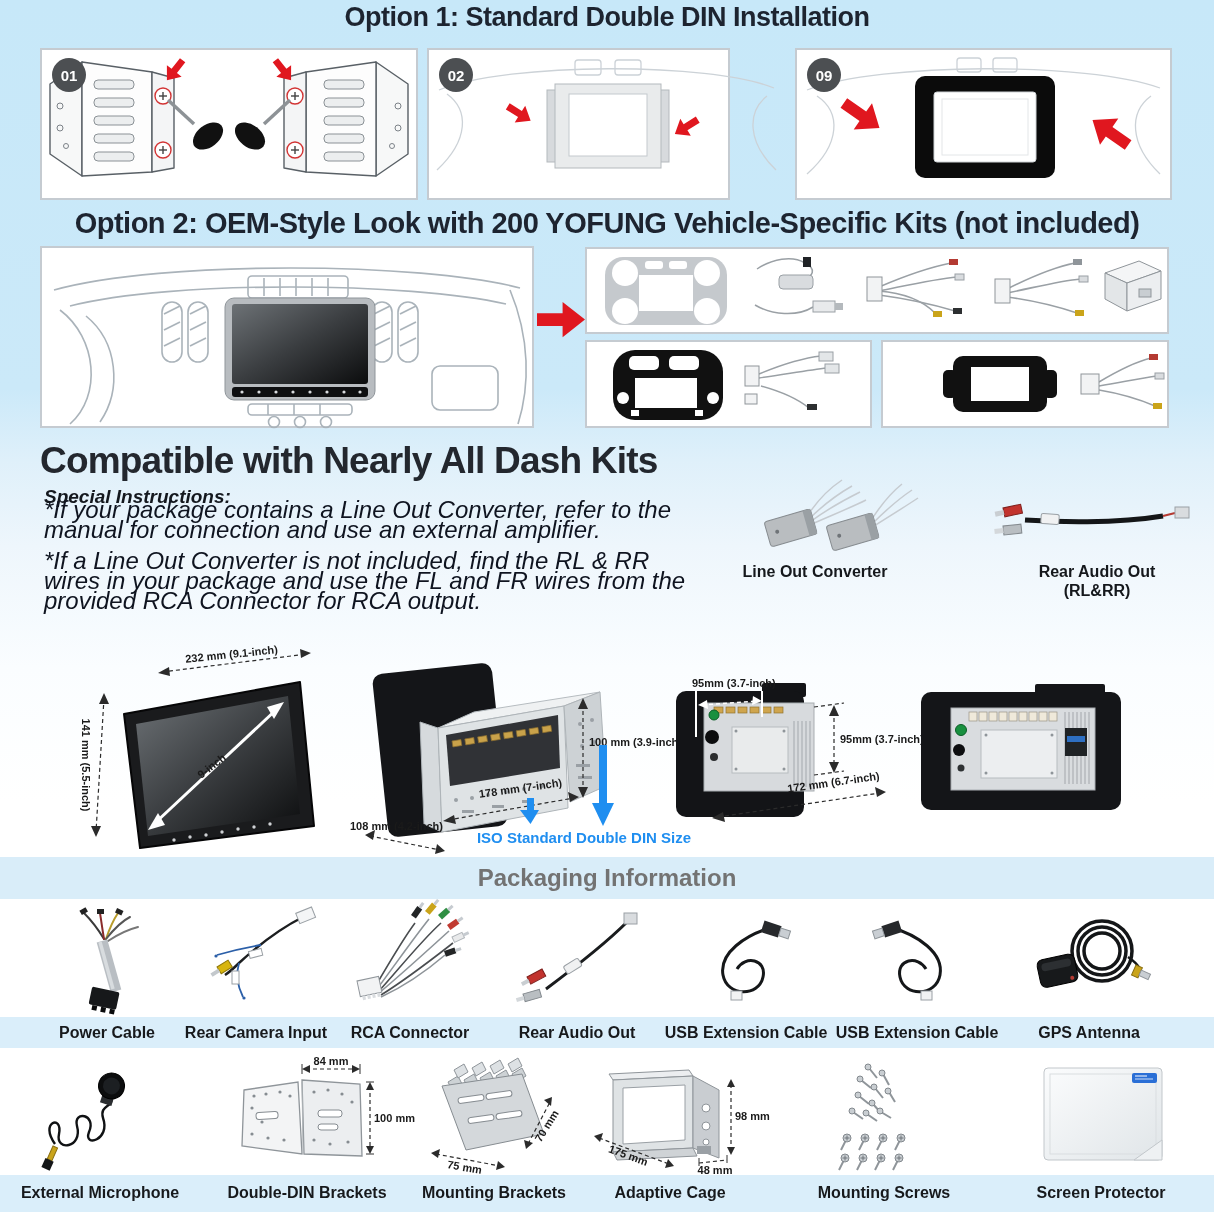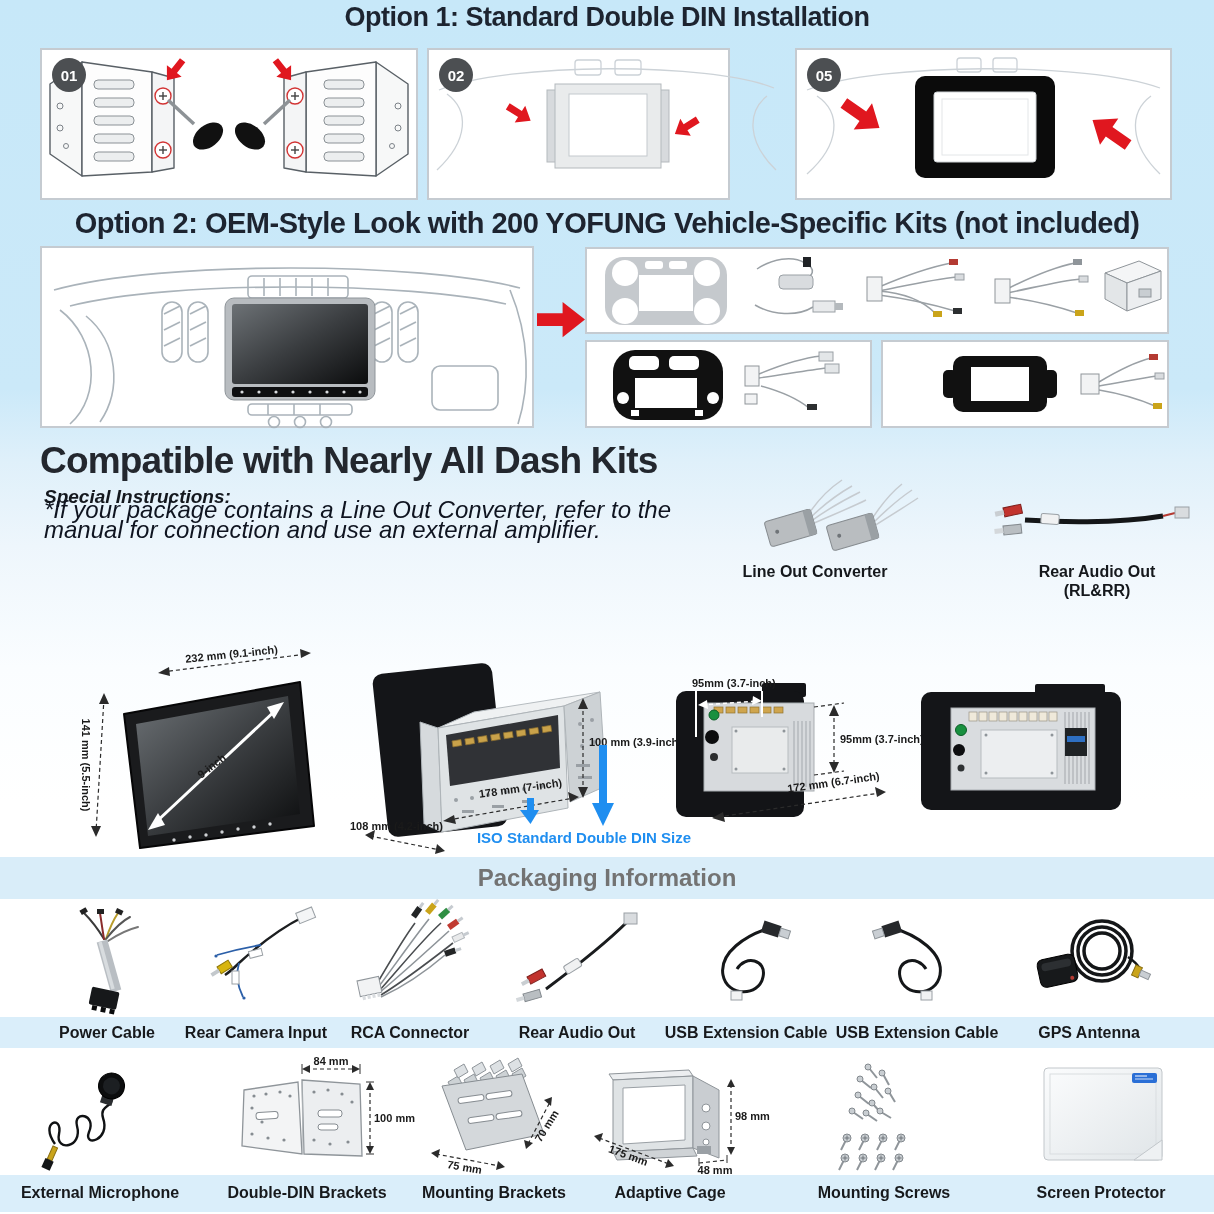"05" div.badge { text: 05 -> 09 }
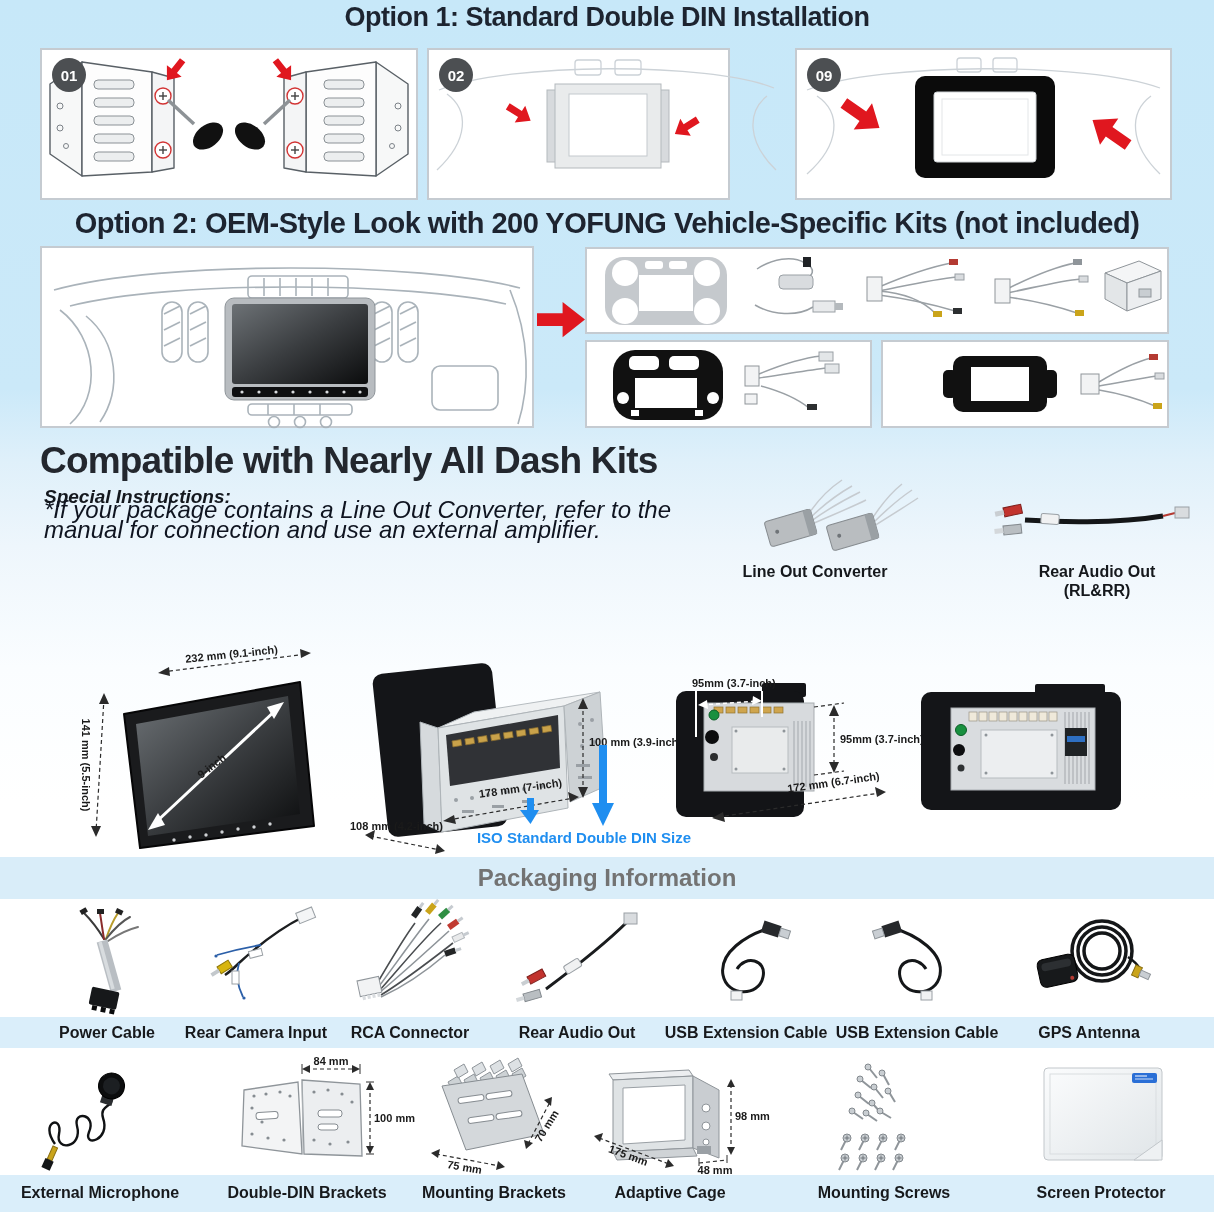"*If a Line Out Converter" p.note { html: none -> <p>*If a Line Out Converter is not included, find the RL &amp; RR wires in your package and use the FL and FR wires from the provided RCA Connector for RCA output.</p> }
